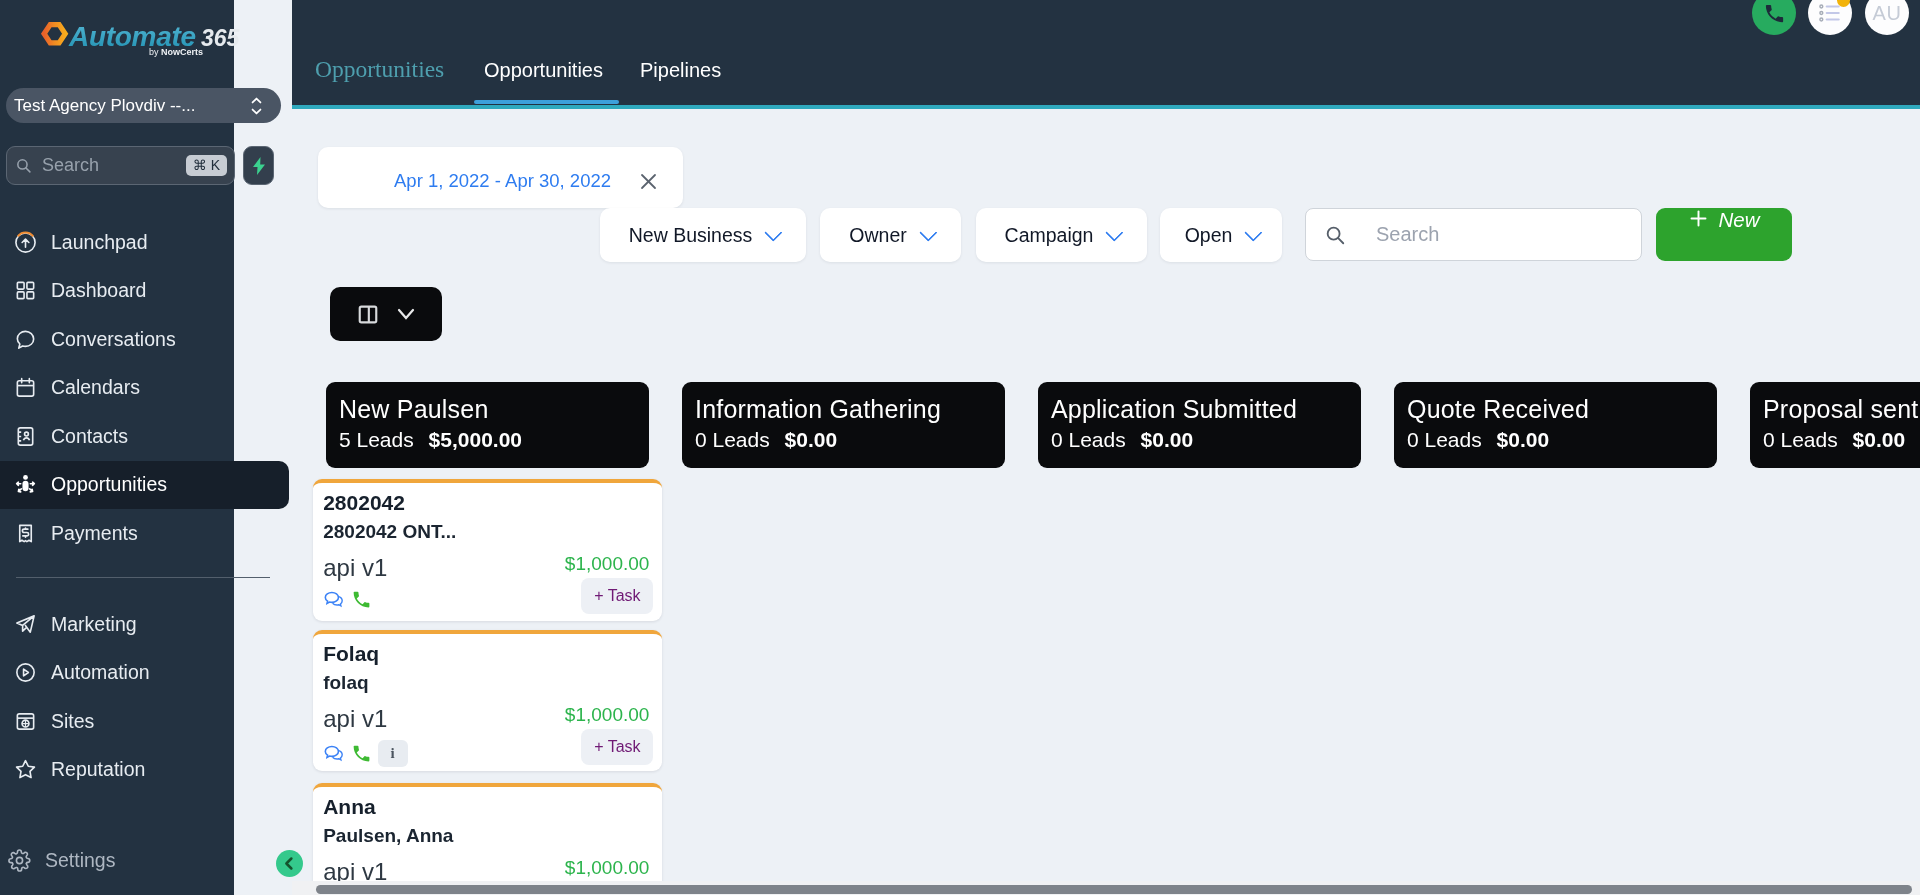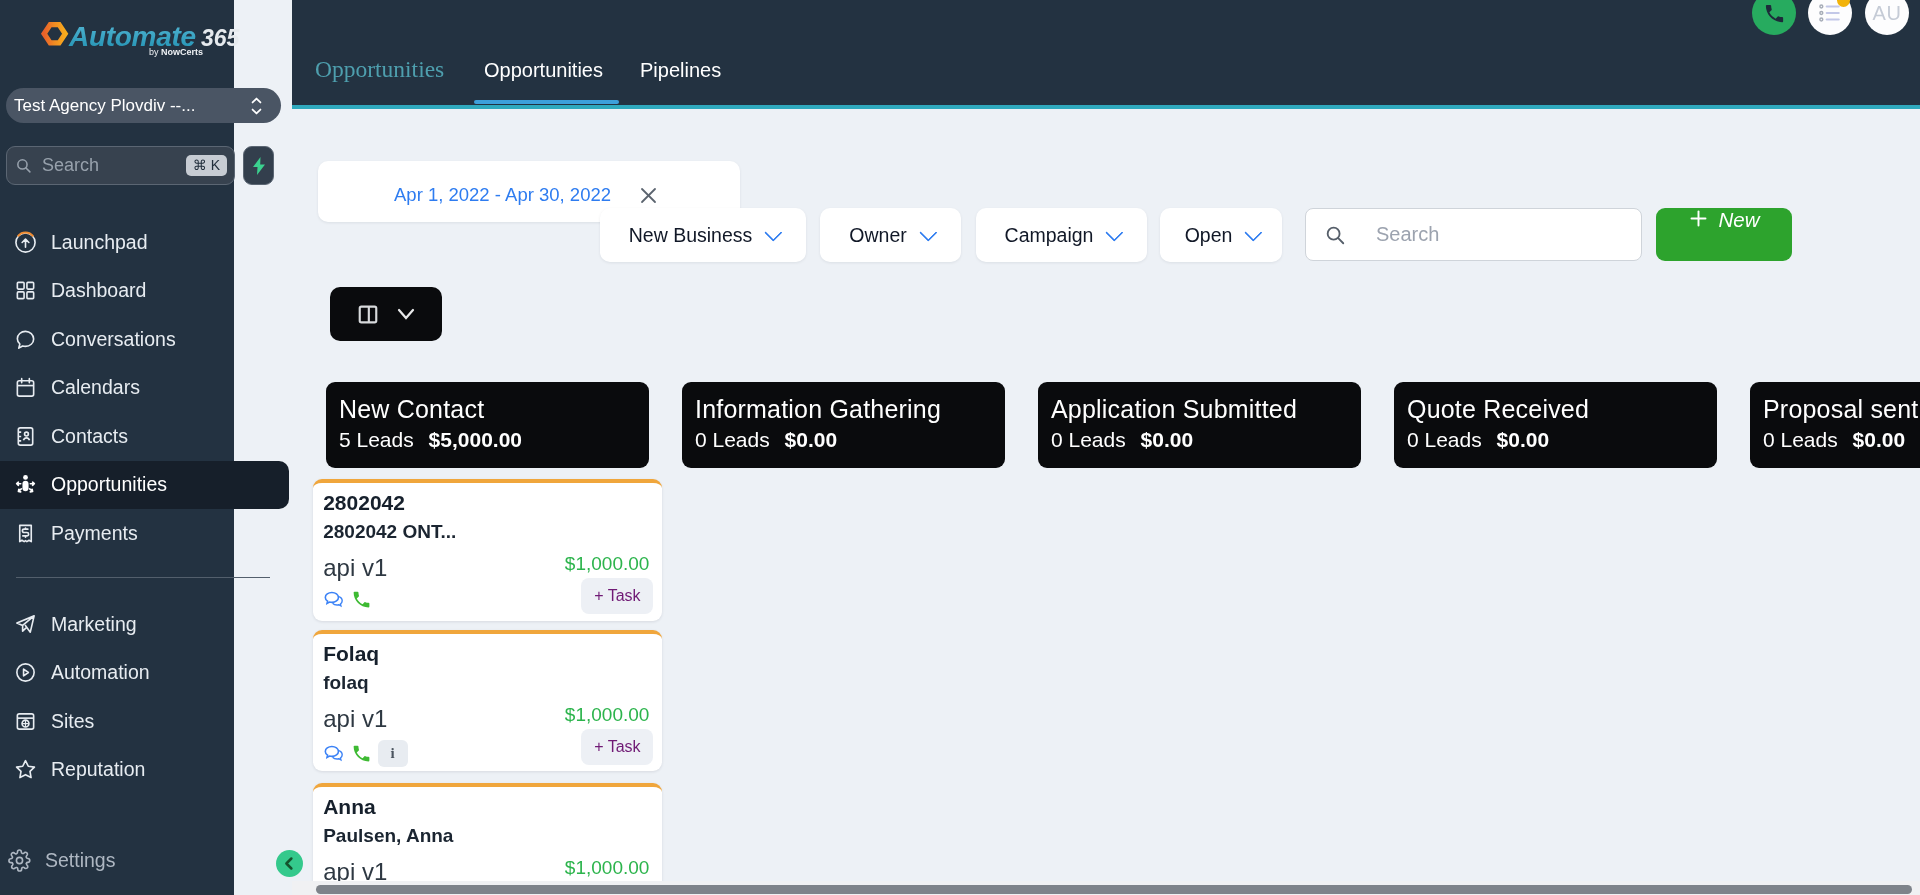"Apr 1, 2022 - Apr" .datebox { top: 52px -> 38px; width: 422px -> 365px }
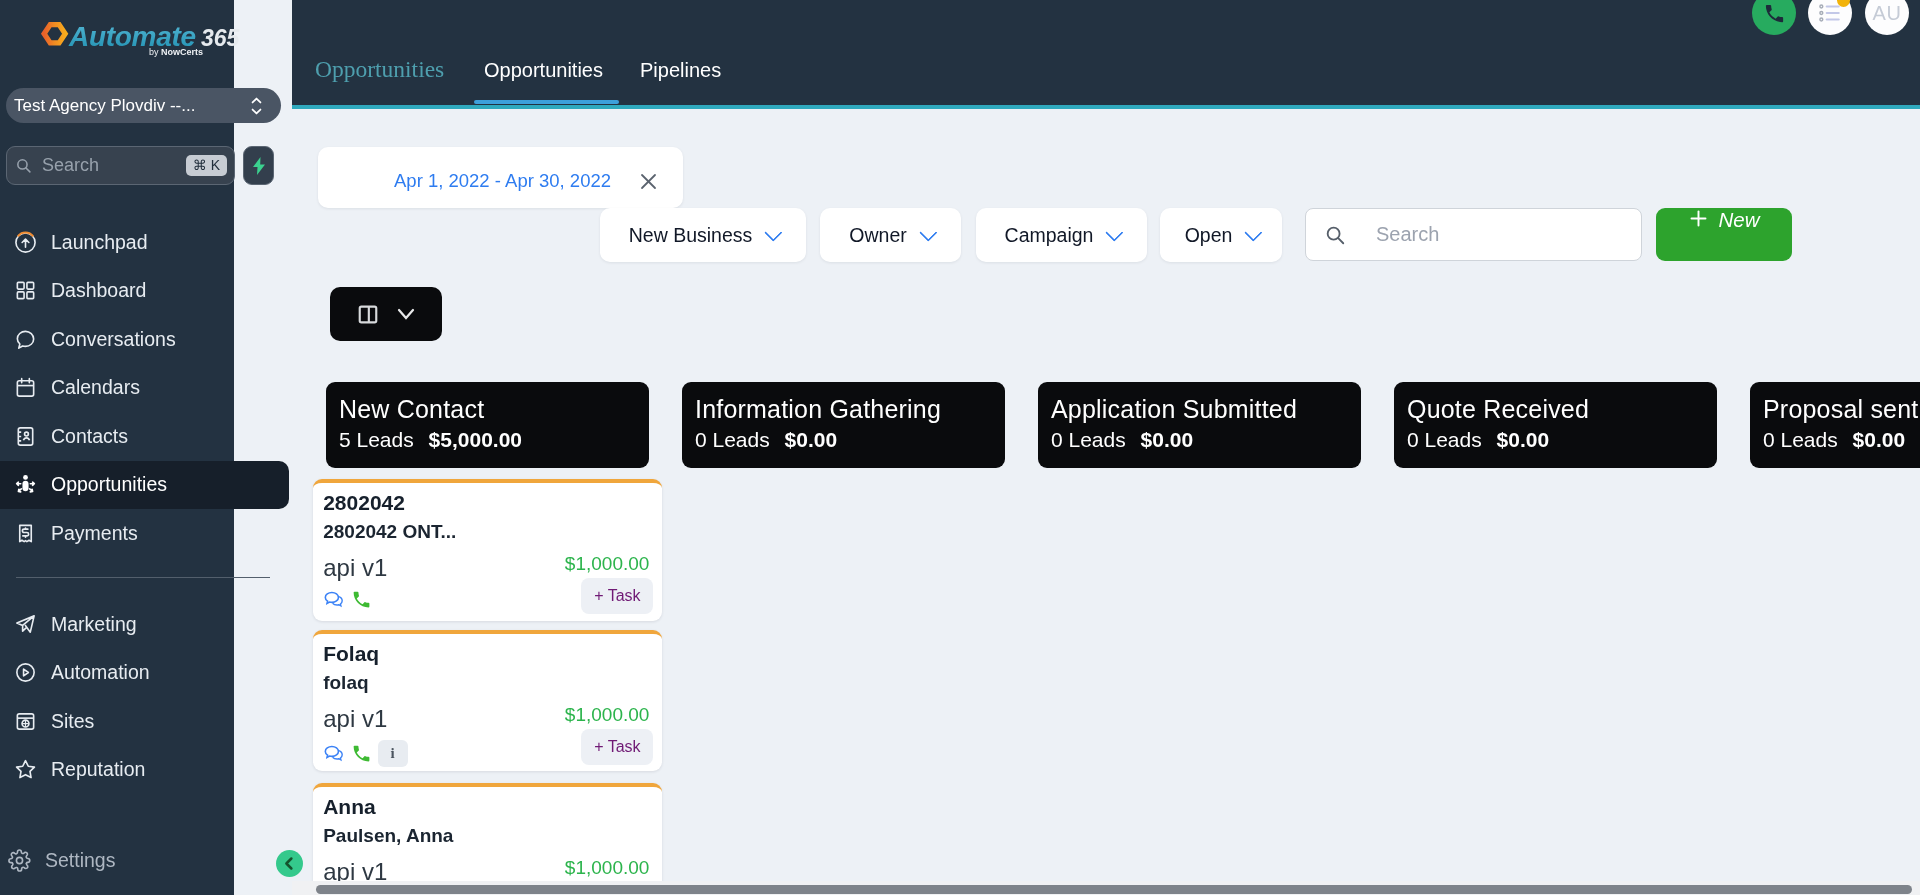"New Contact" div.t { text: Contact -> Paulsen }
